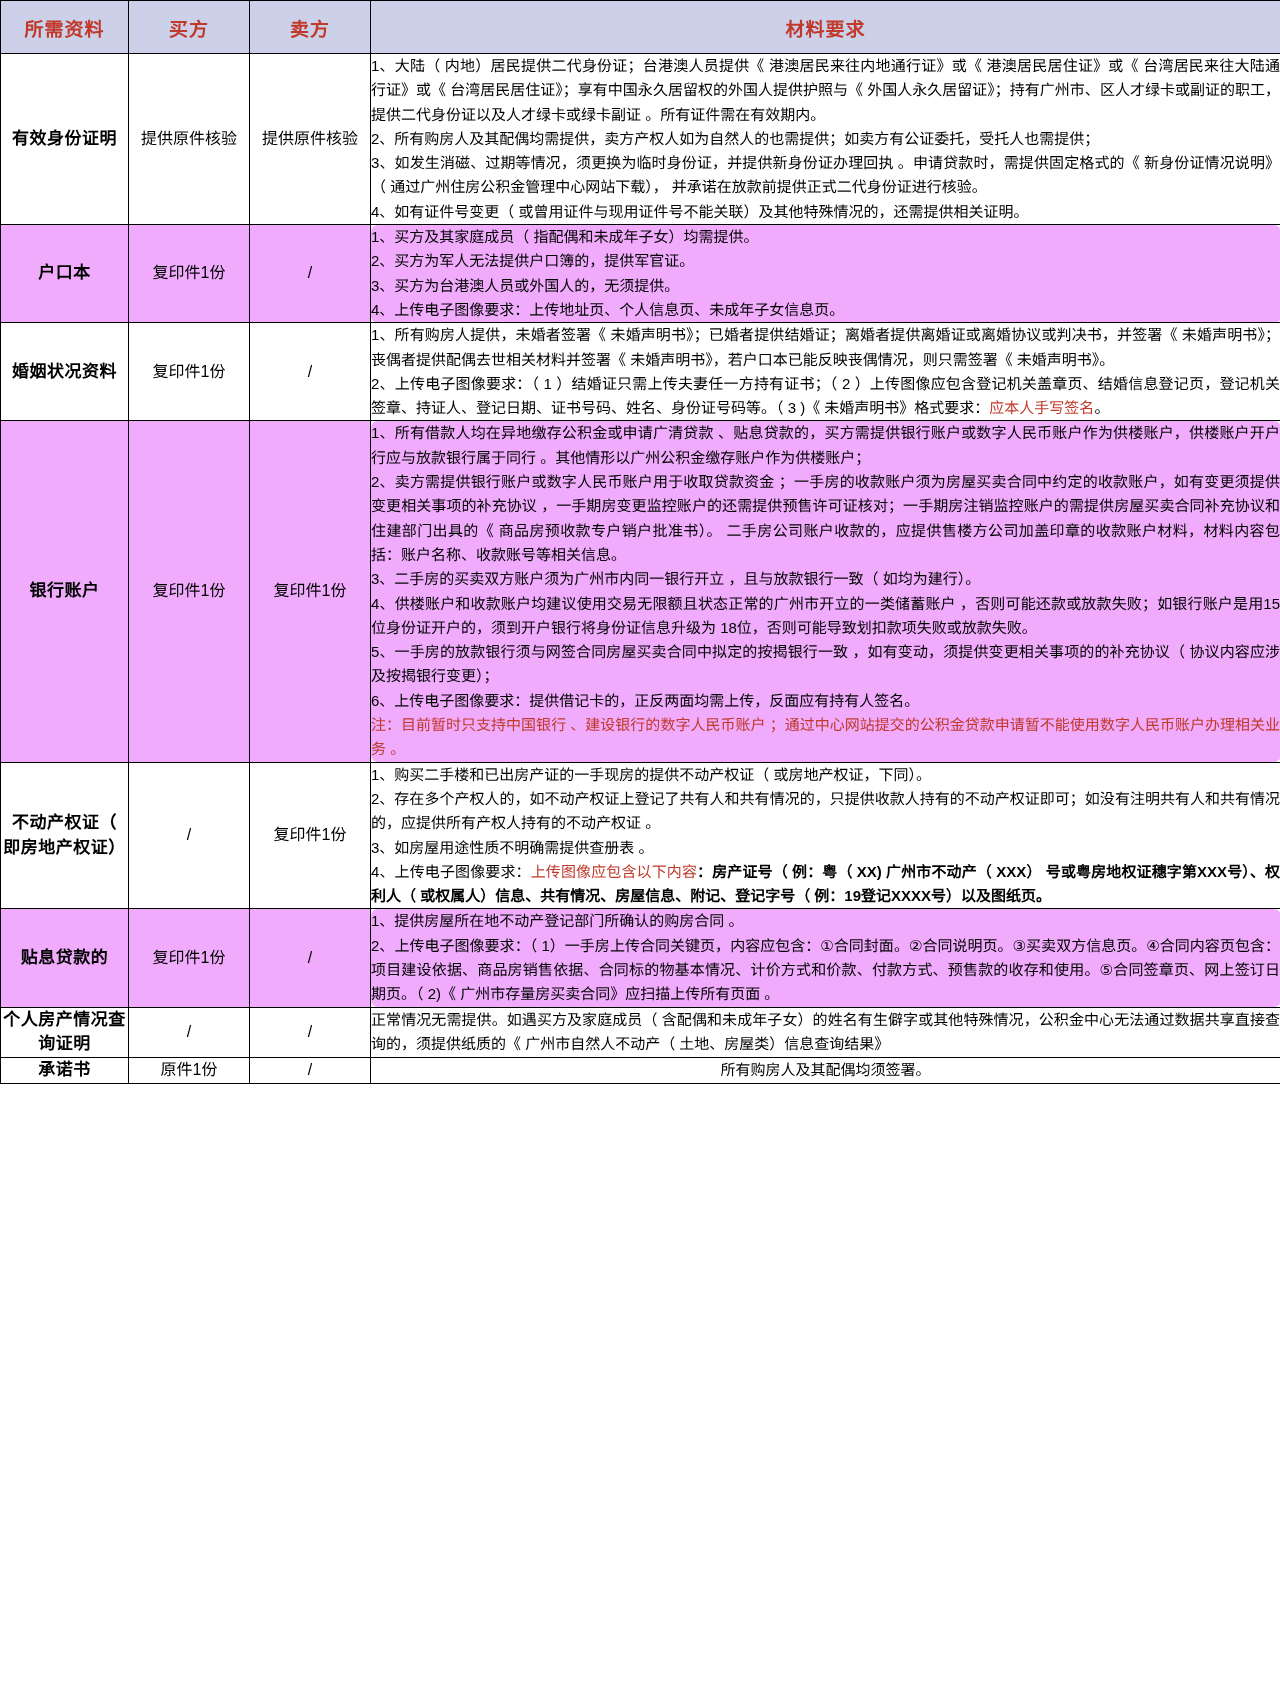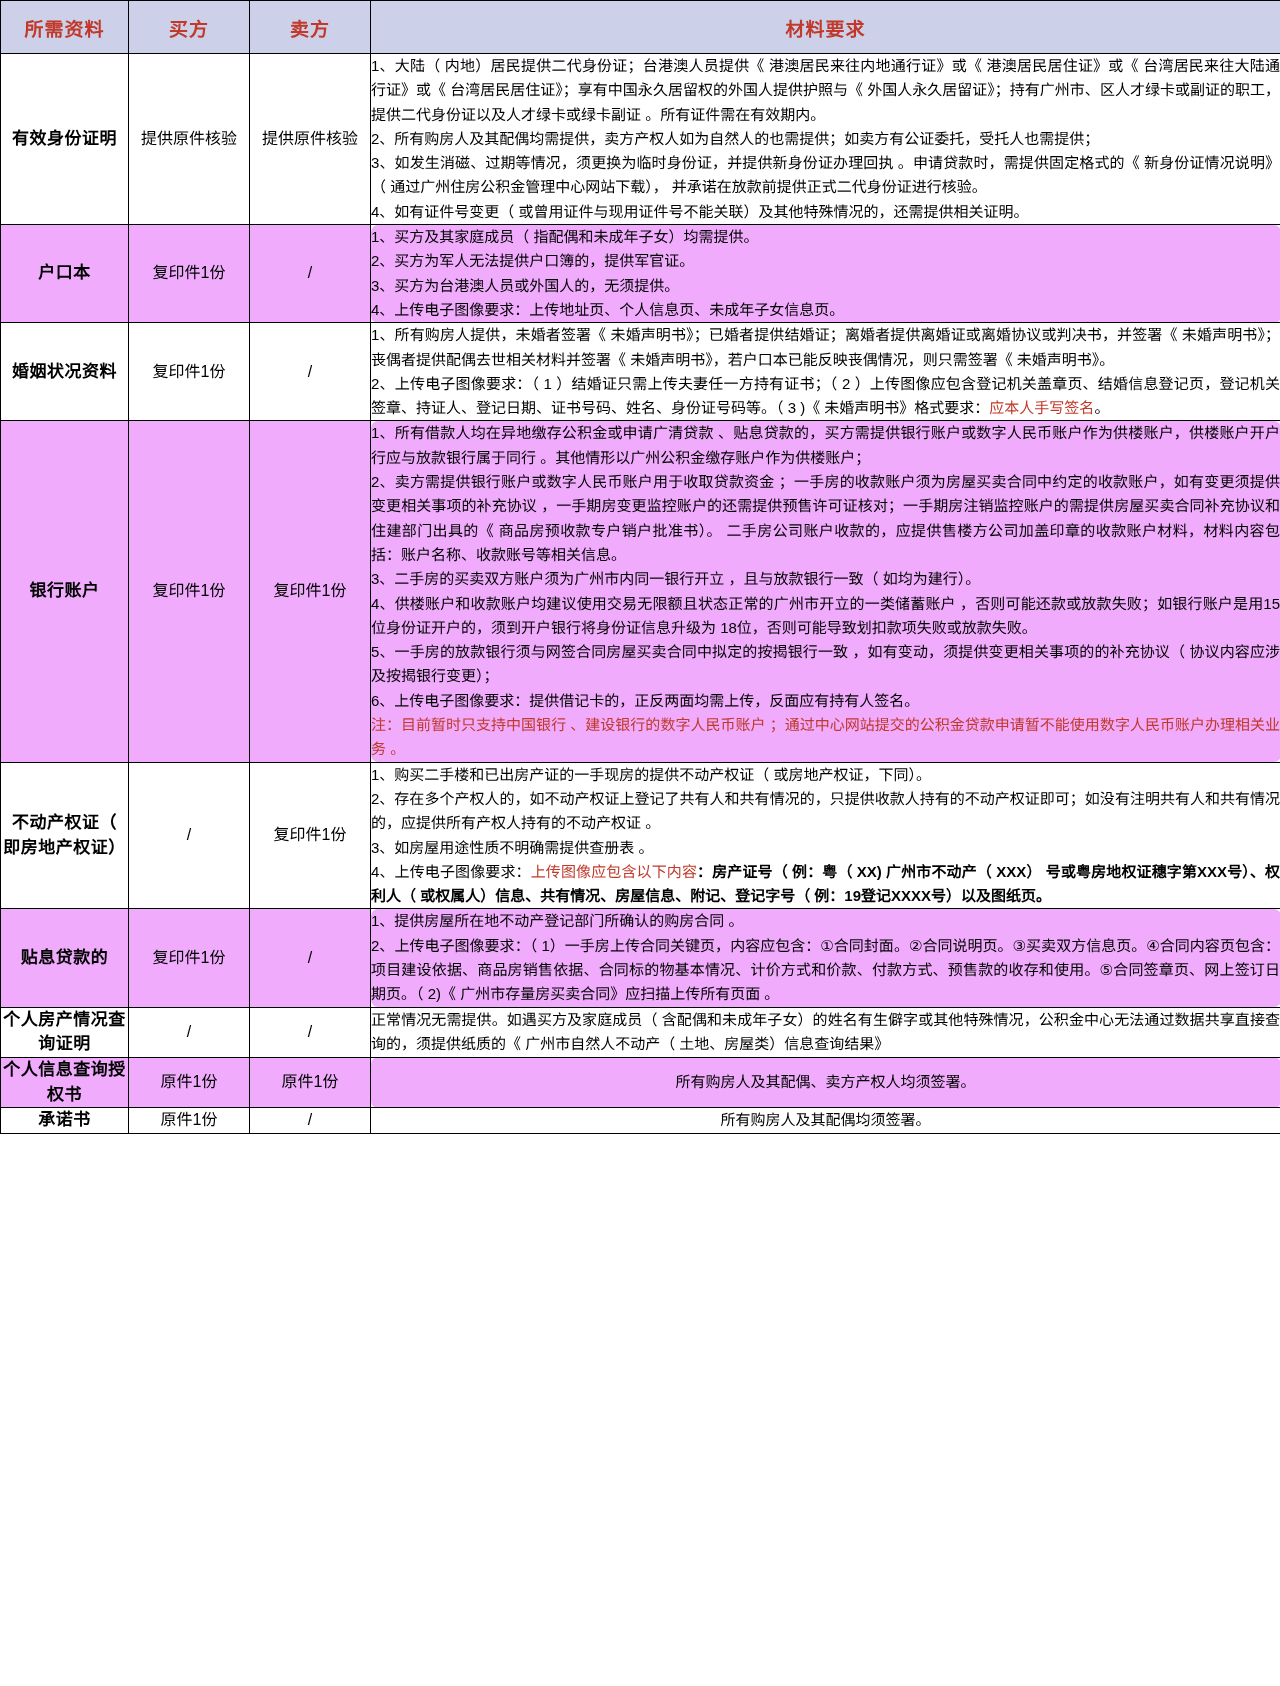"个人信息查询授权书" tr.shaded { html: <tr> <td>个人信息查询授权书</td> <td>原件1份</td> <td>原件1份</td> <td> <span><span>所有购房人及其配偶、卖方产权人均须签署。</span></span> </td> </tr> -> none }
